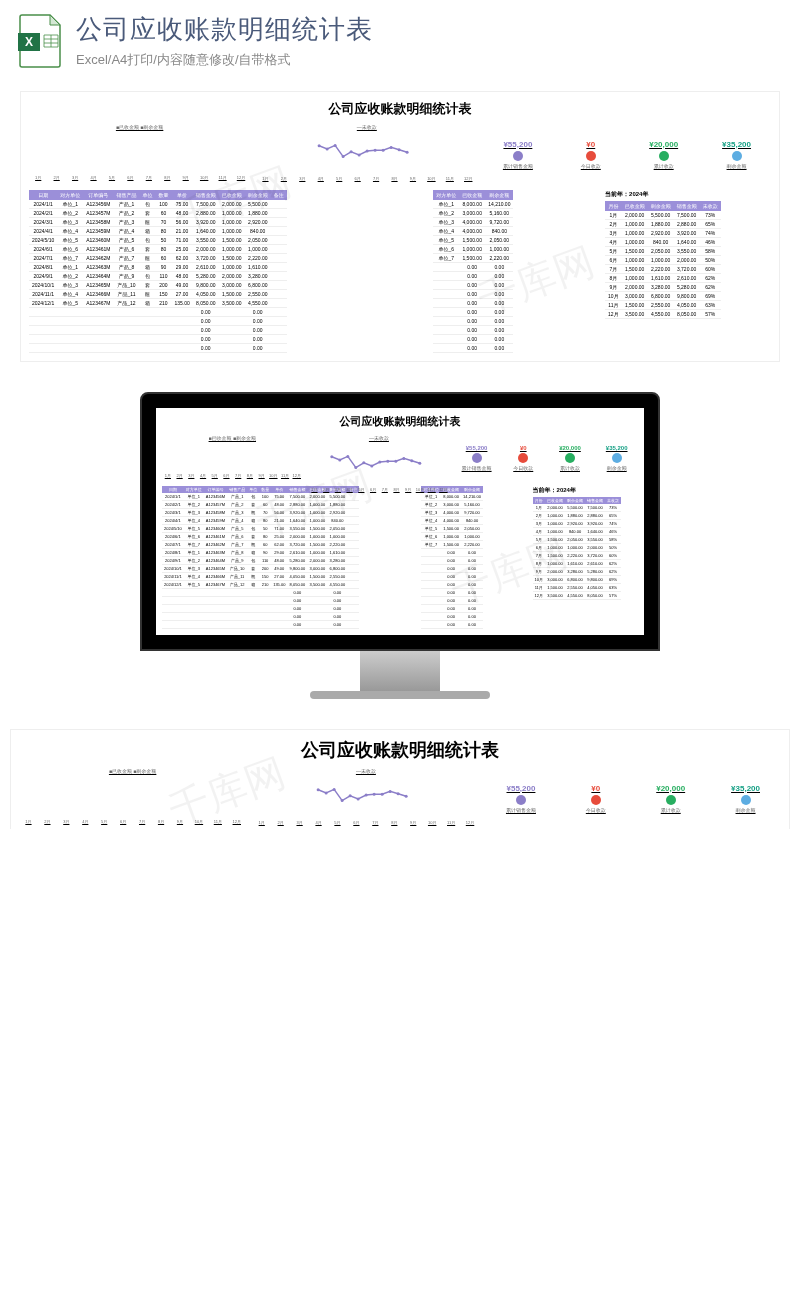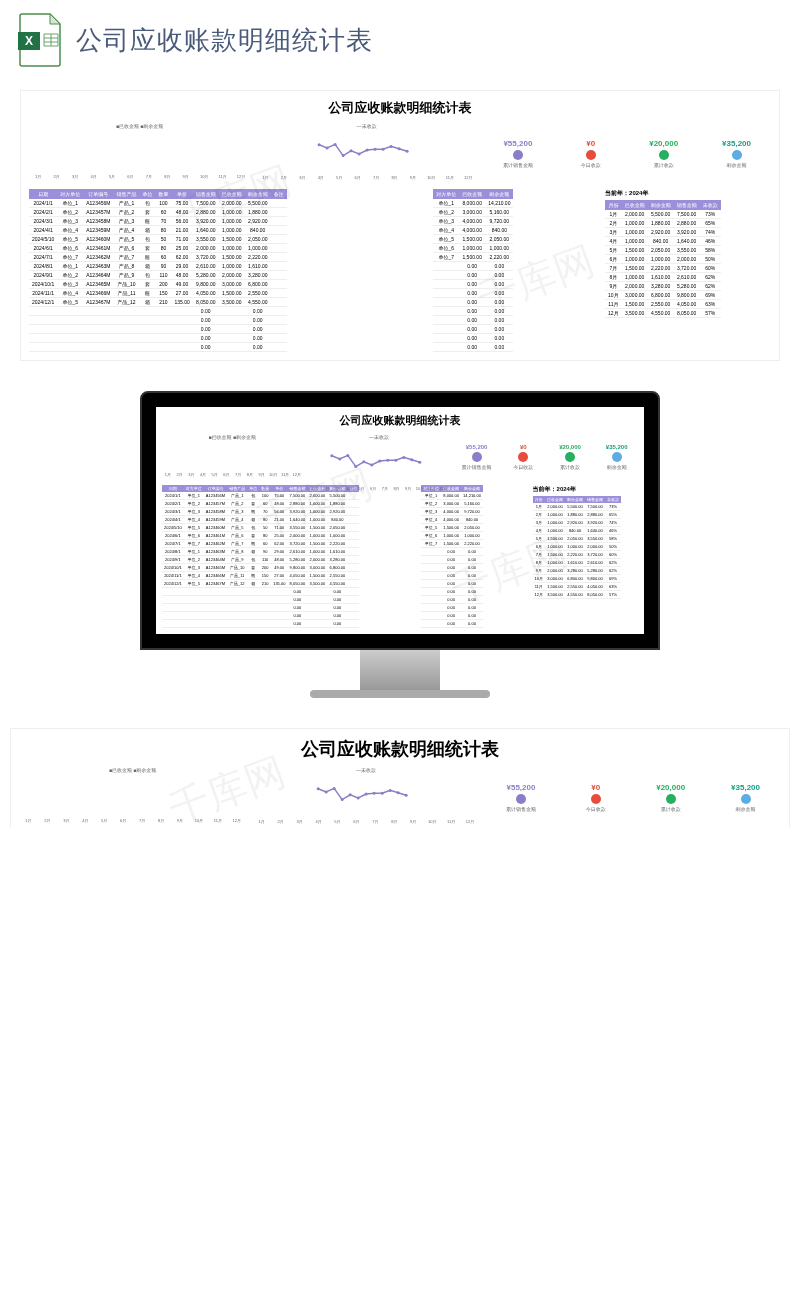"Excel/A4打印/内容随意修改/自带格式" div.subtitle { html: none -> <div>Excel/A4打印/内容随意修改/自带格式</div> }
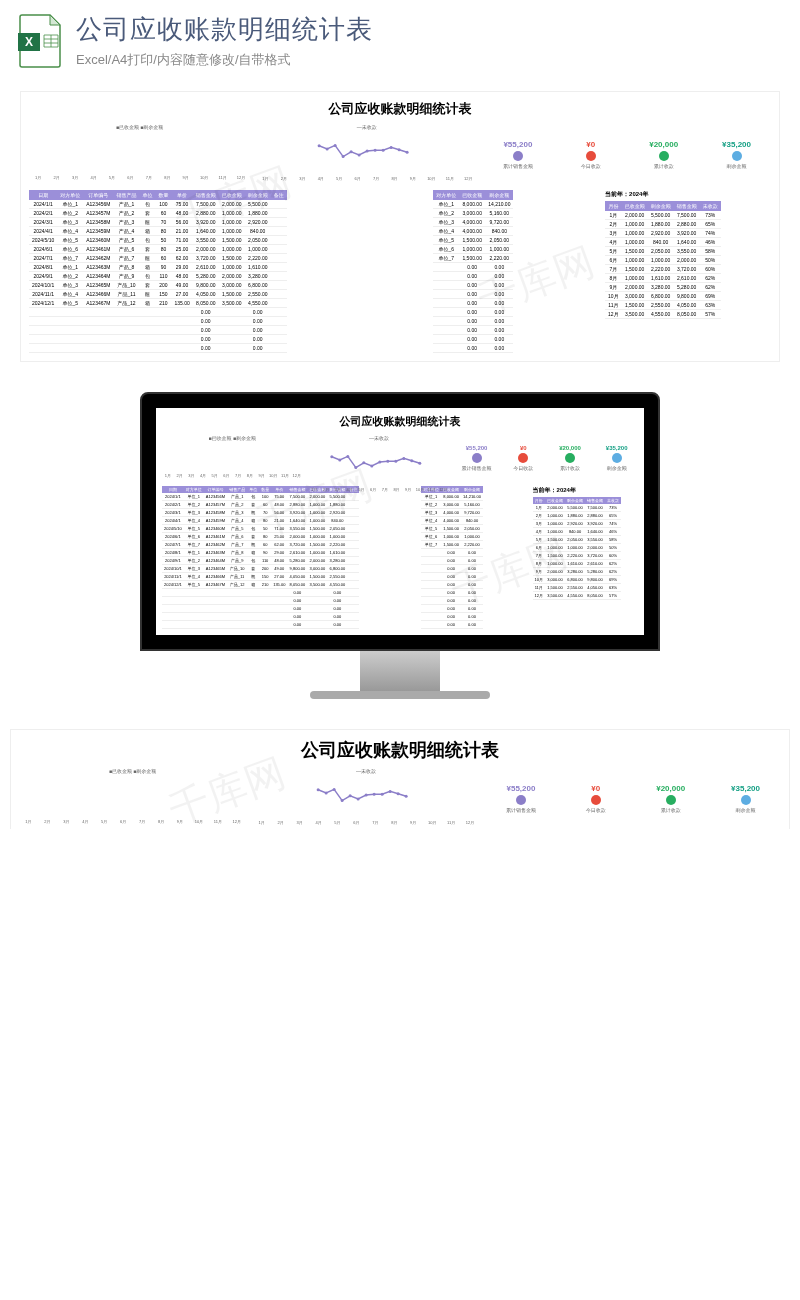"¥55,200" .top-row { text-decoration: none -> underline }
